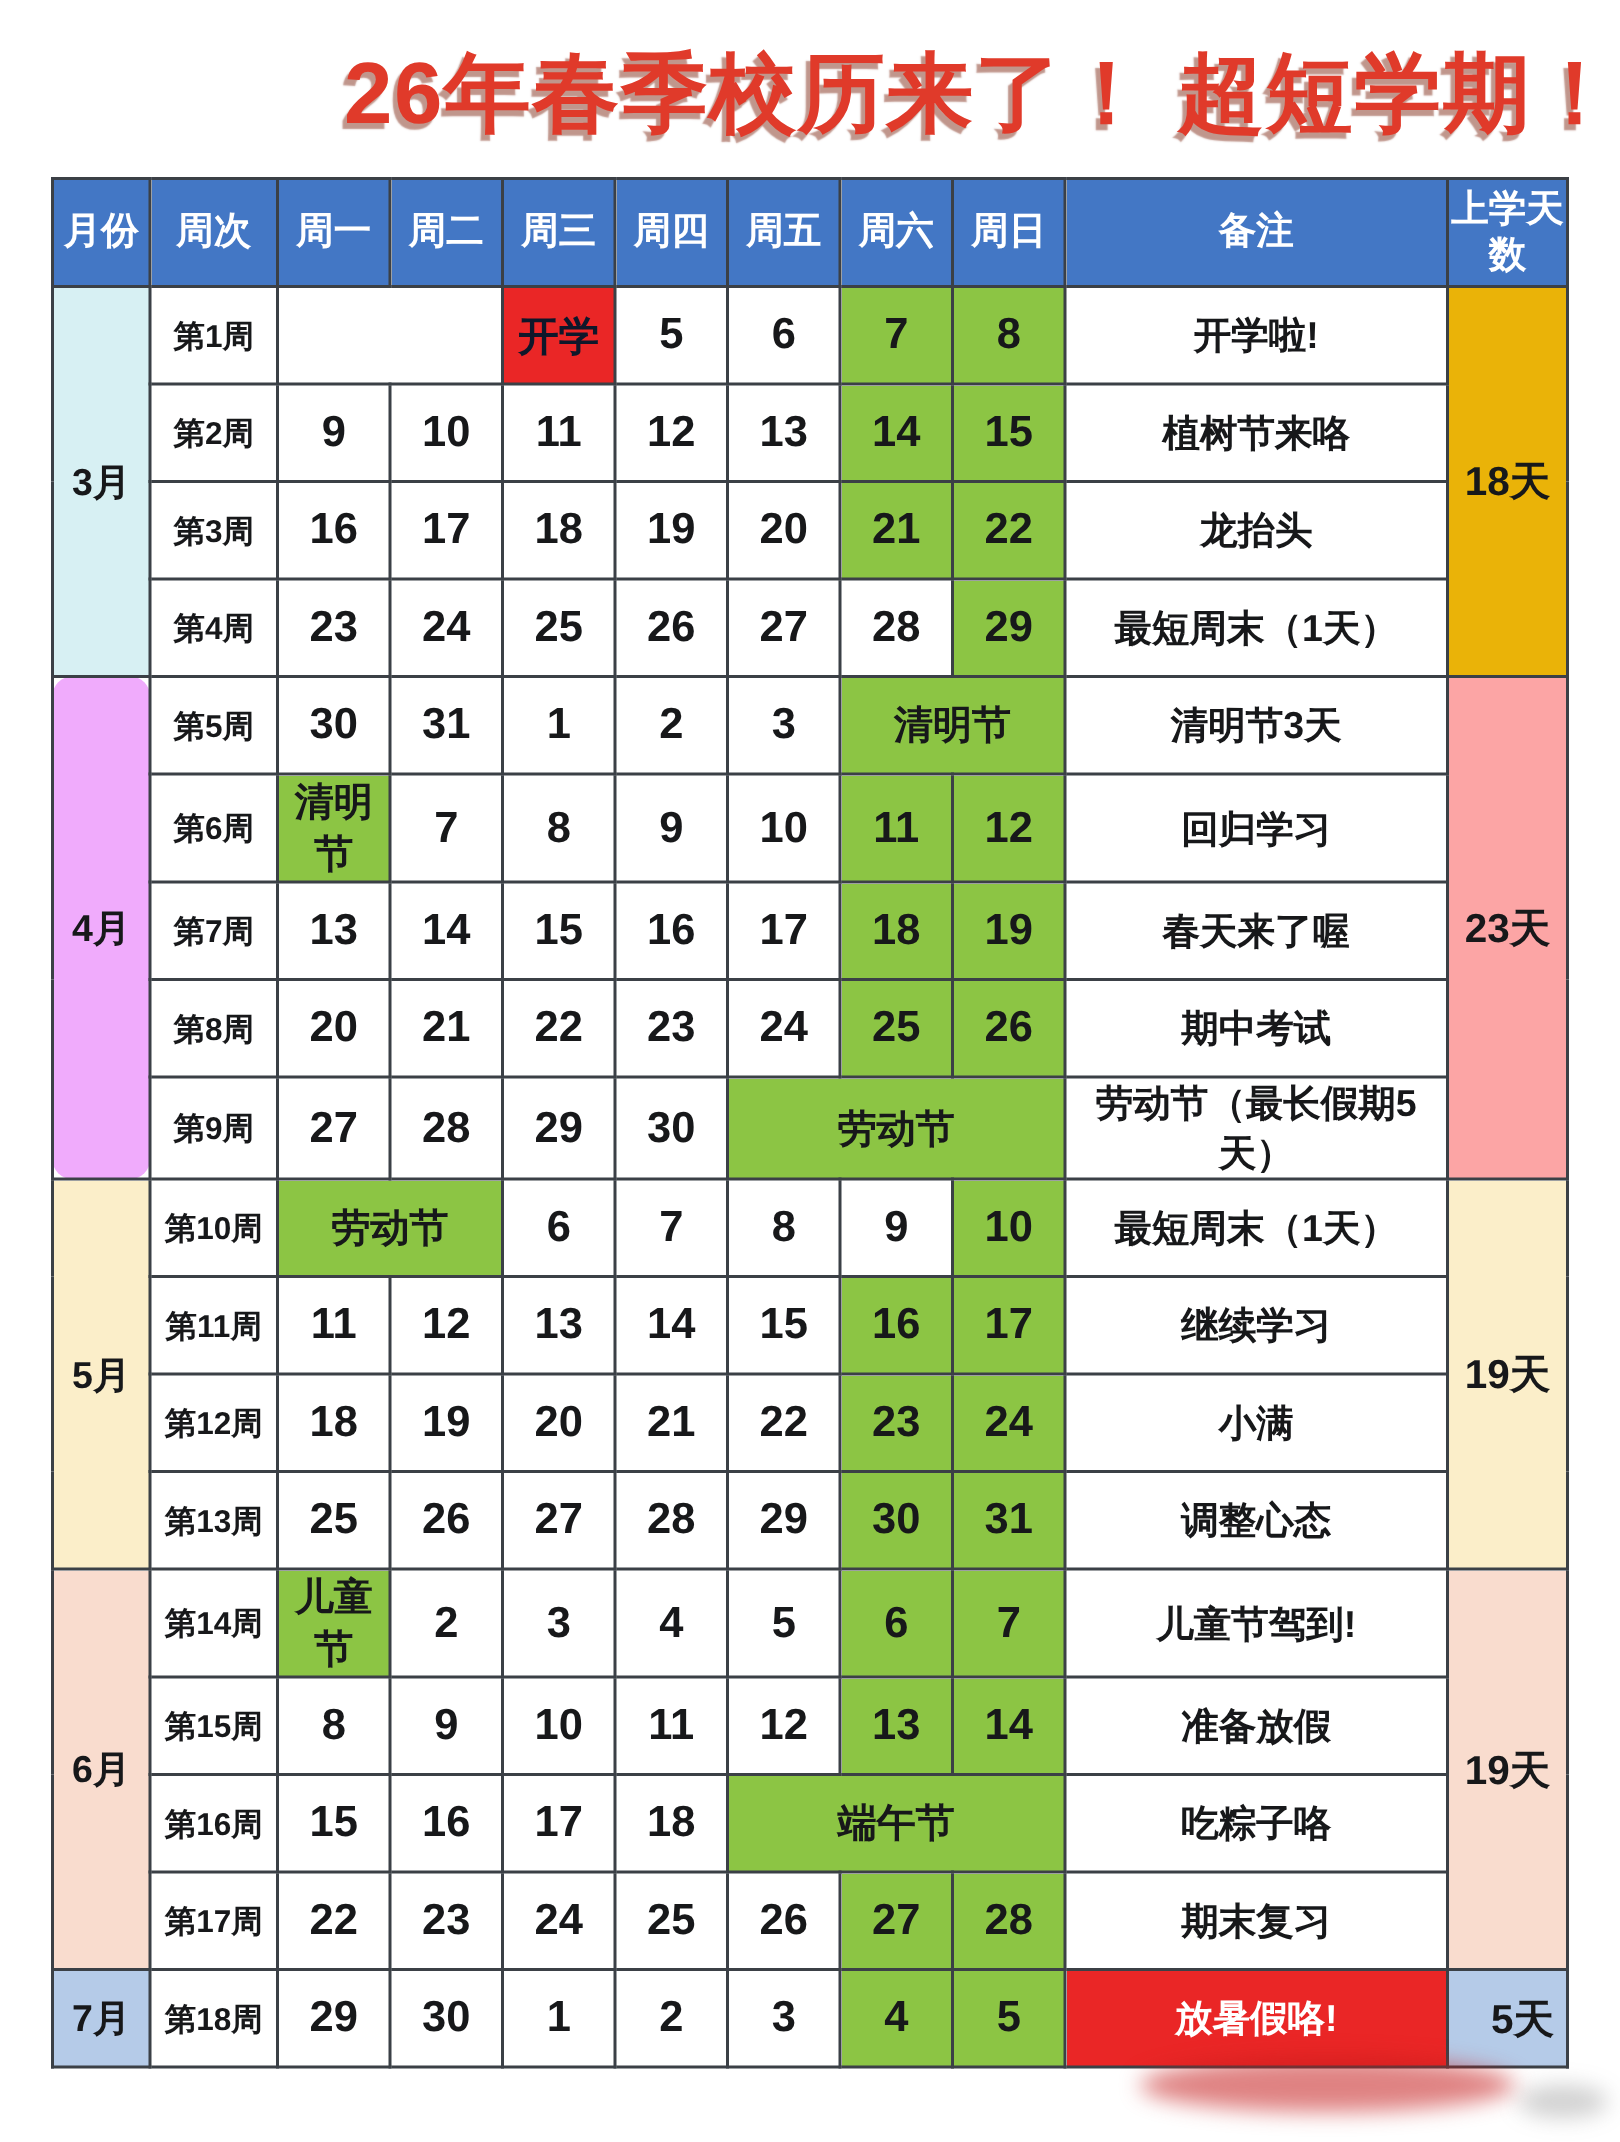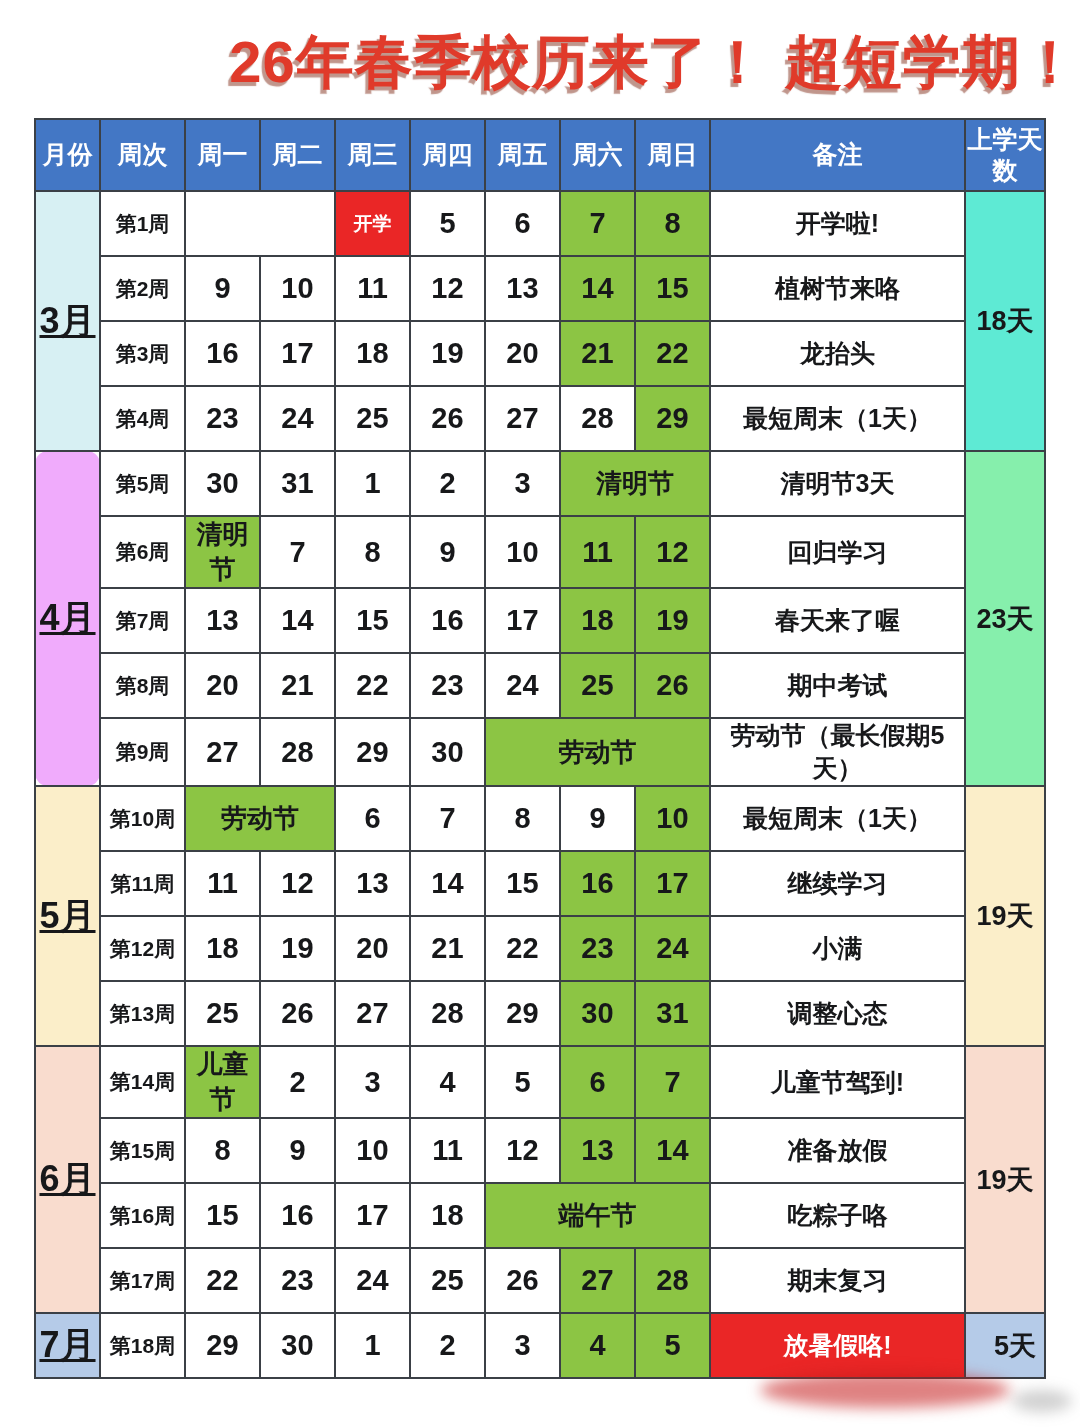"开学" td.day-cell.red { color: #ffffff -> #0f172a; font-size: 19px -> 27px }
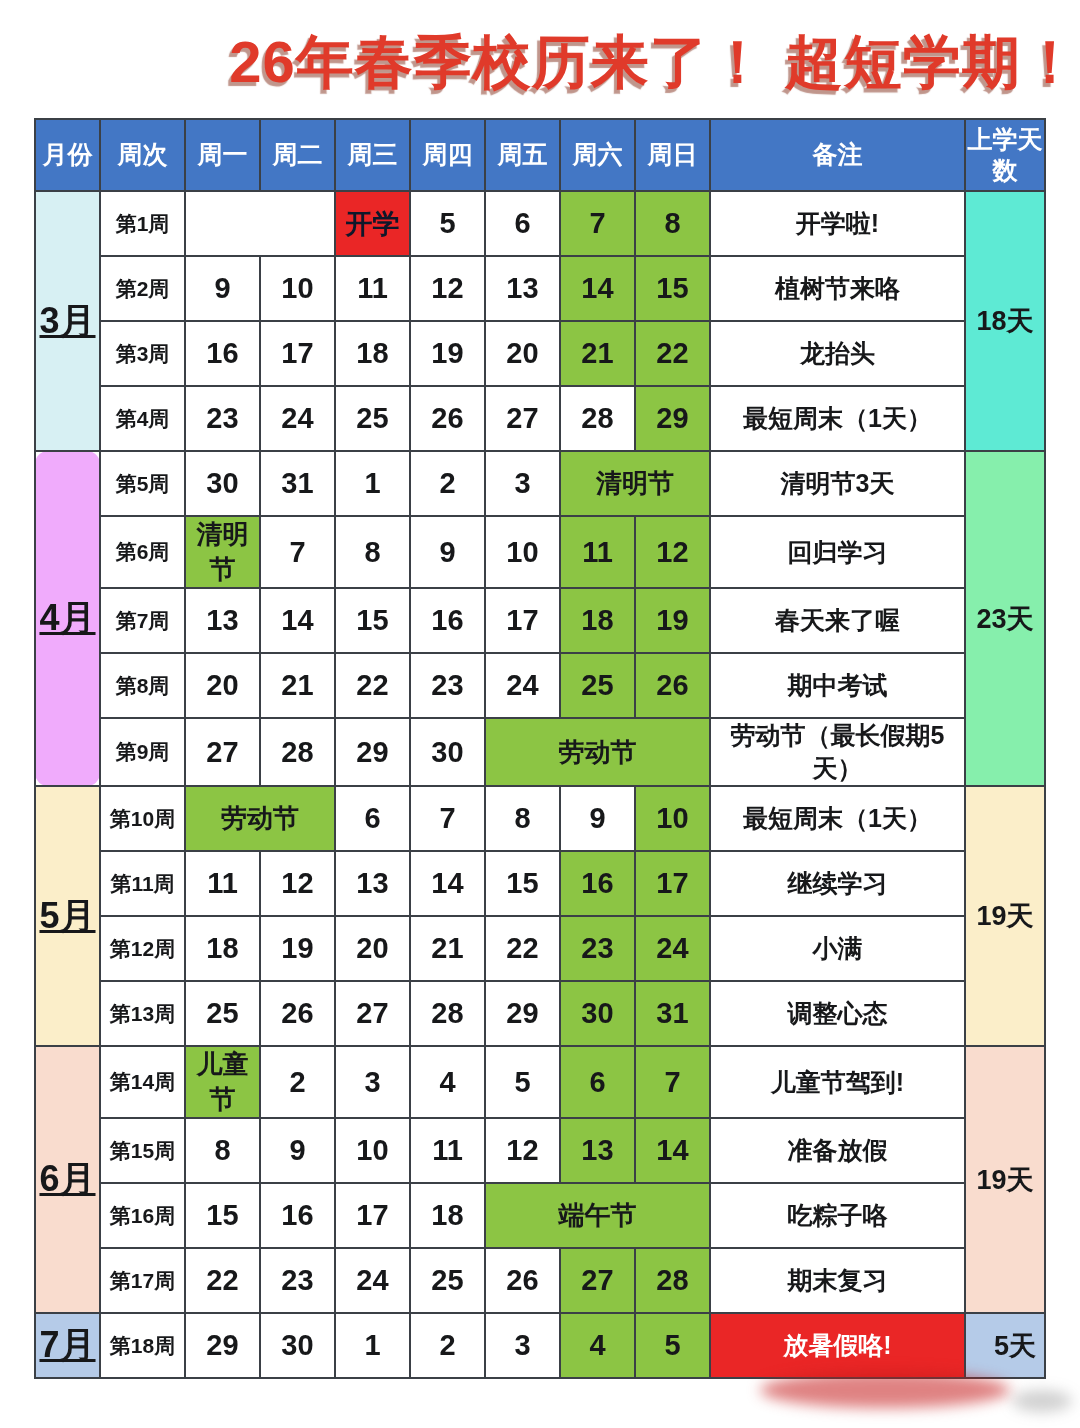"3月" td.month-cell { font-size: 36px -> 25px; text-decoration: underline -> none }
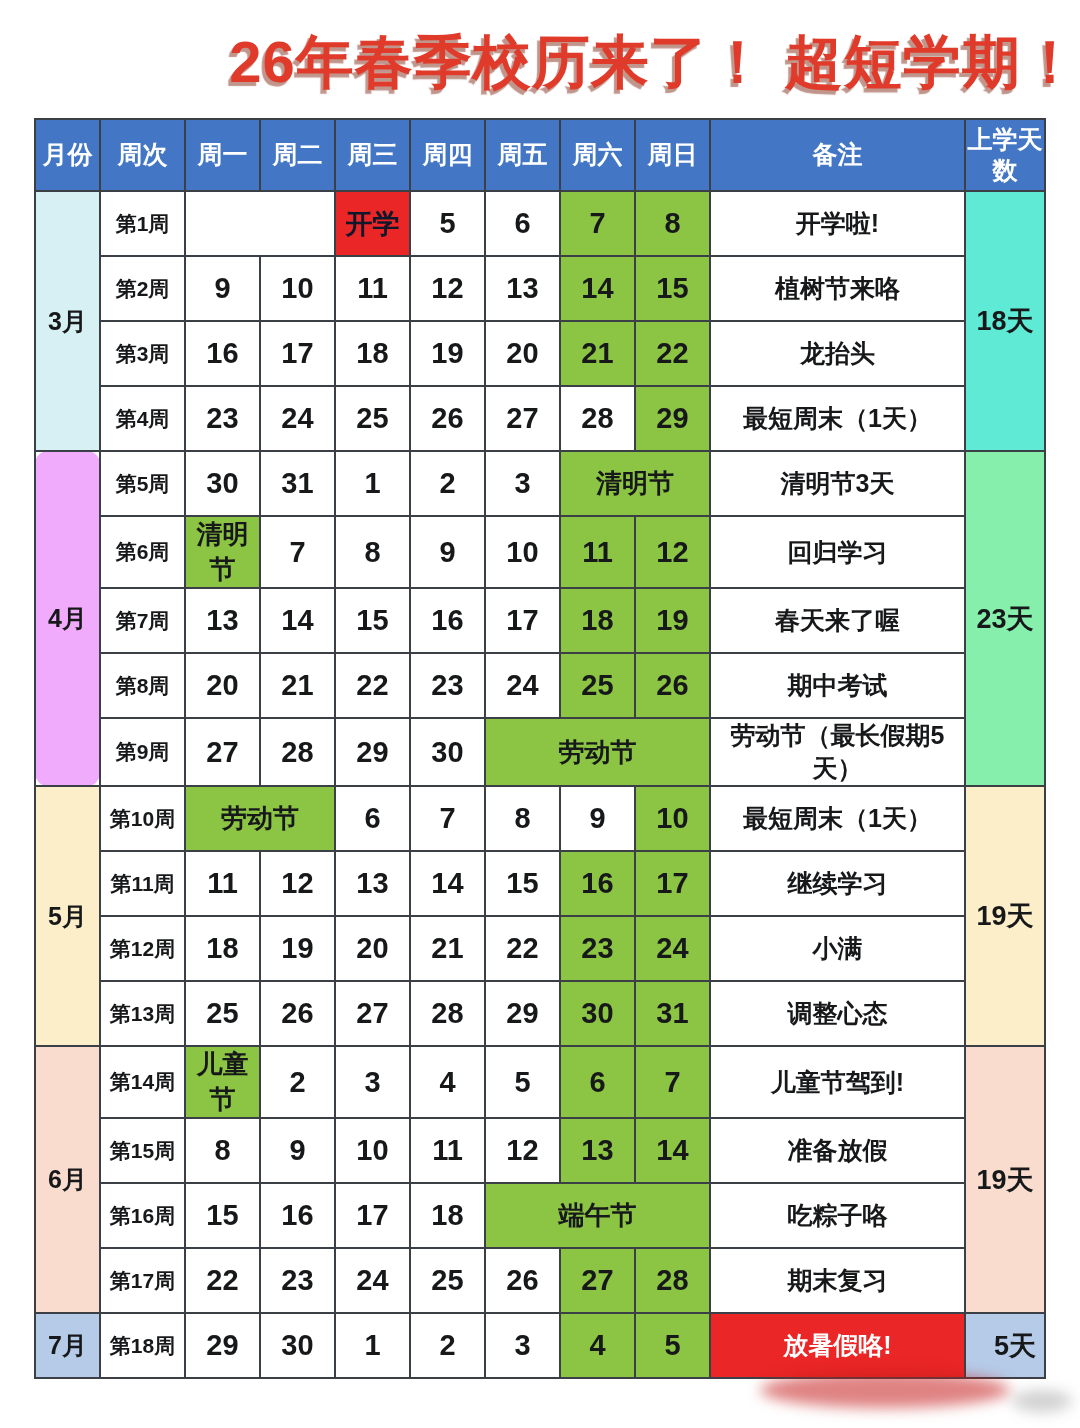"18天" td.days-count-cell { background: #5eead4 -> #eab308 }
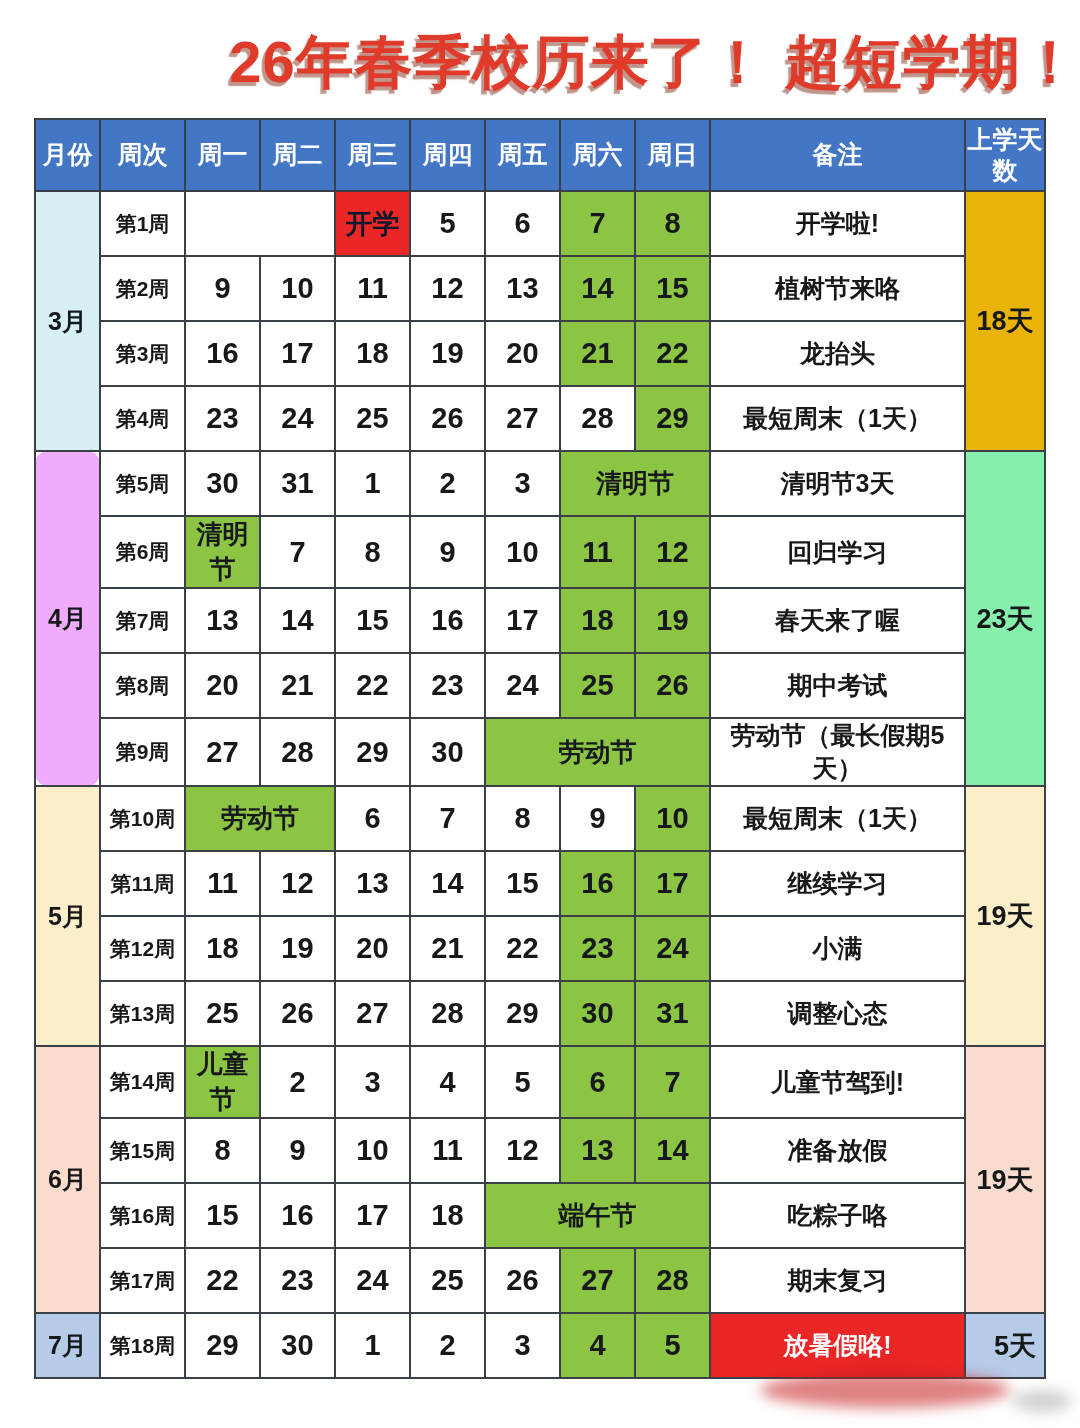"23天" td.days-count-cell { background: #86efac -> #fca5a5 }
